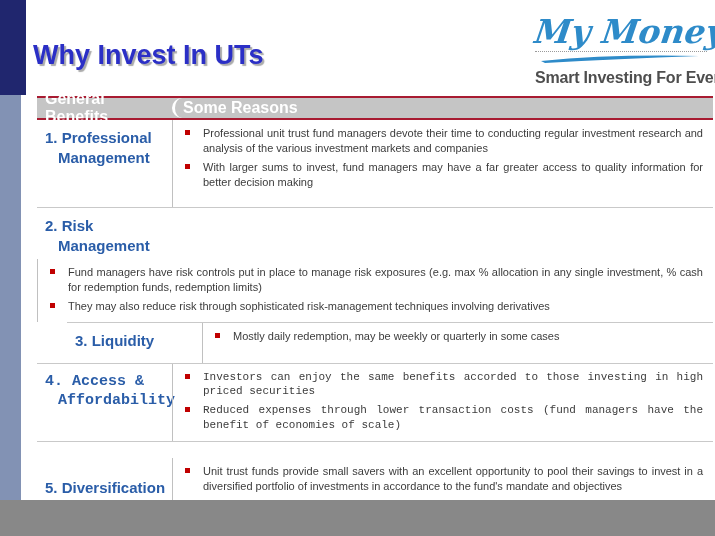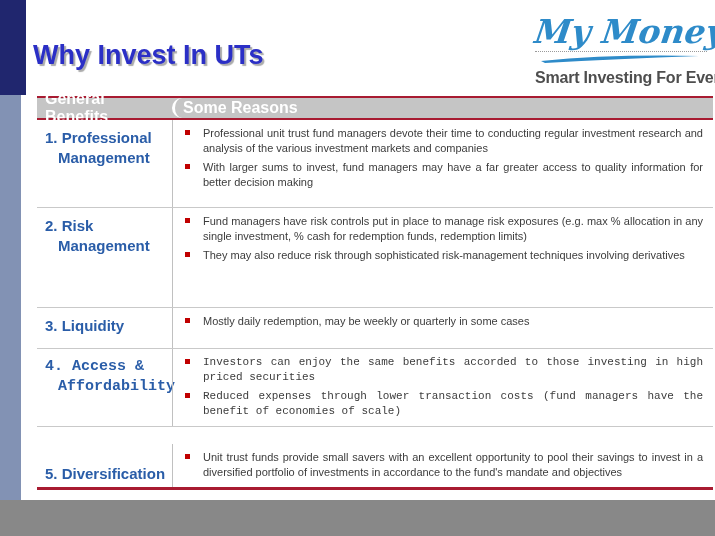"2. Risk Management" .trow:nth-child(2) { flex-direction: none -> column }
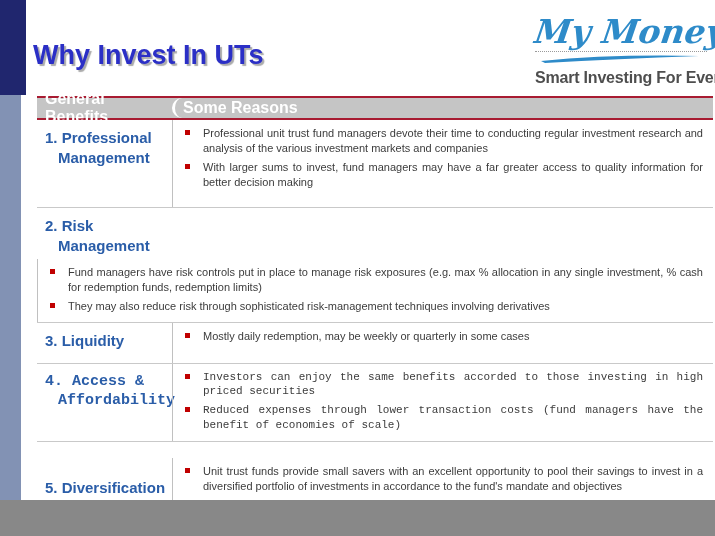"3. Liquidity" .trow:nth-child(3) { margin-left: none -> 30px }
